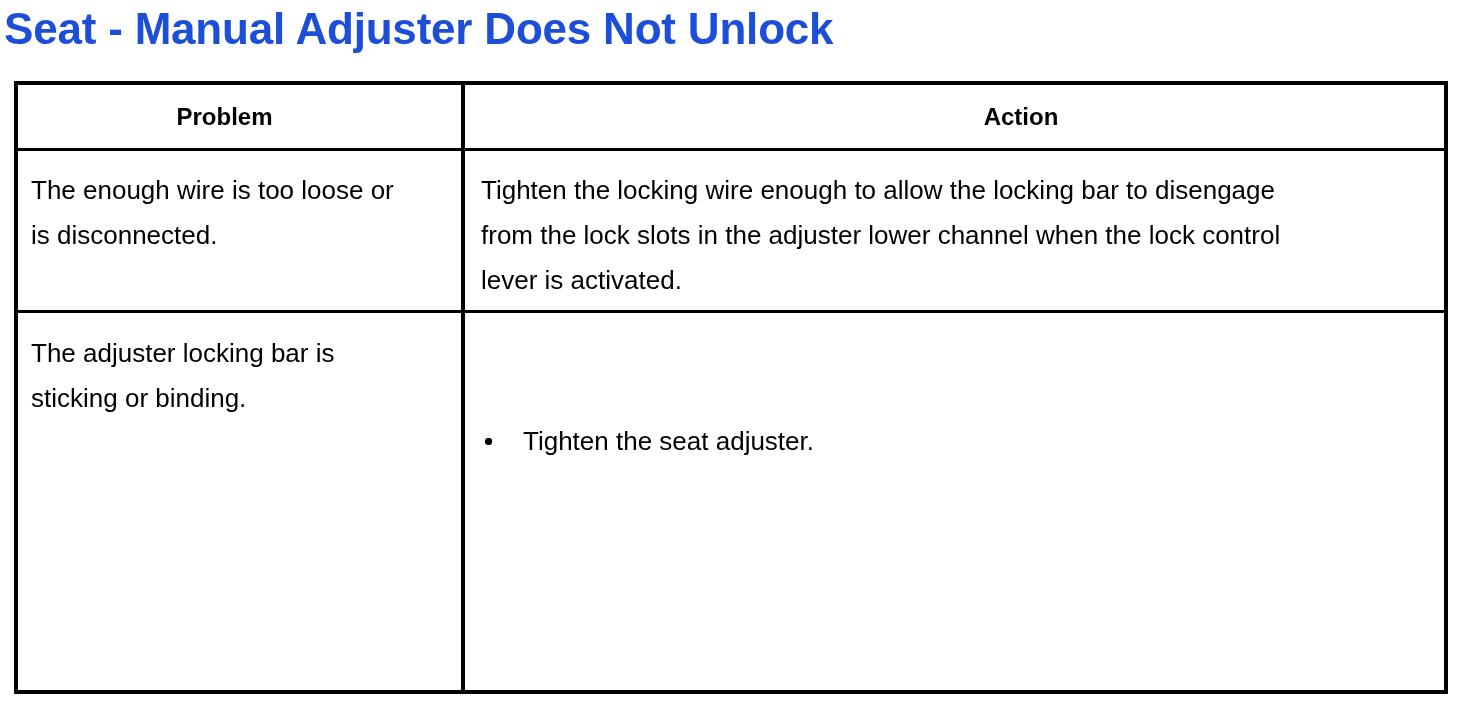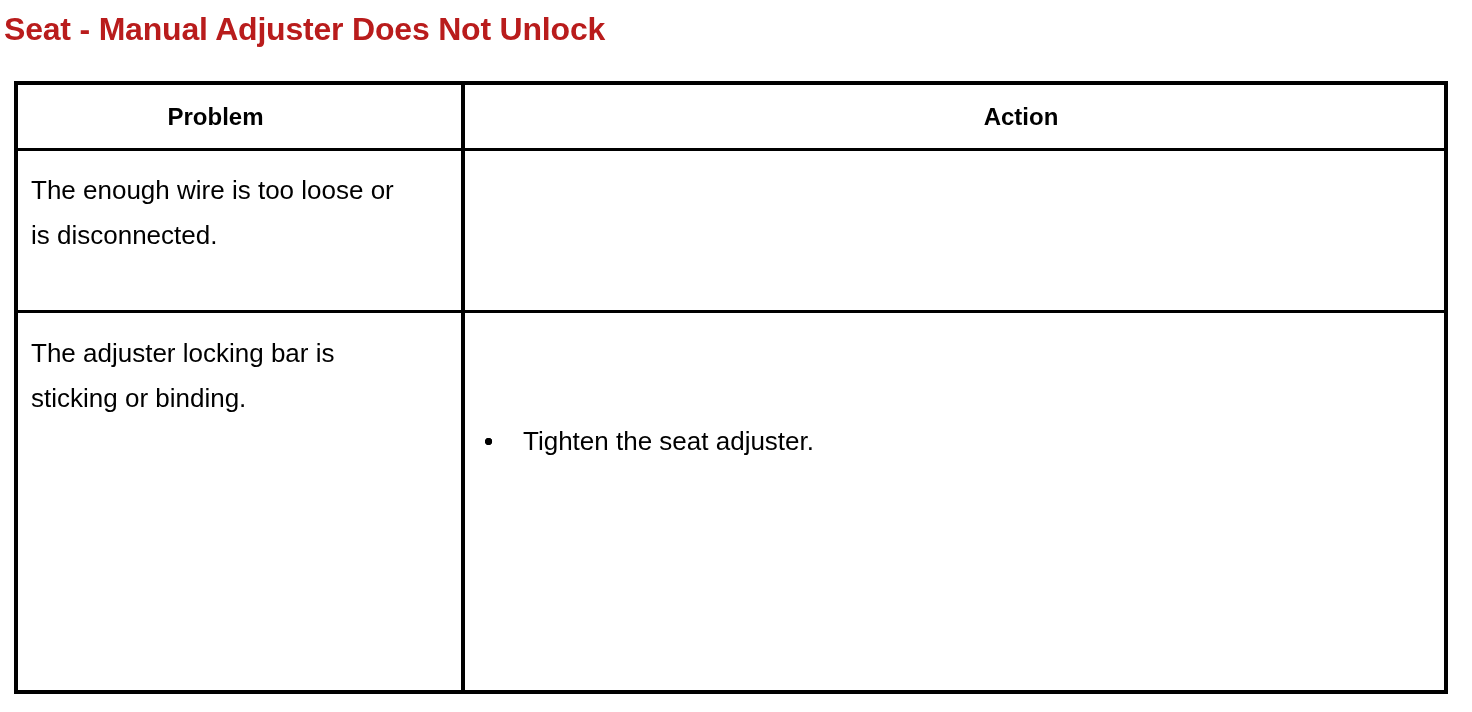"Seat - Manual Adjuster Does" .page-title { color: #b91c1c -> #1d4ed8; font-size: 32px -> 44px }
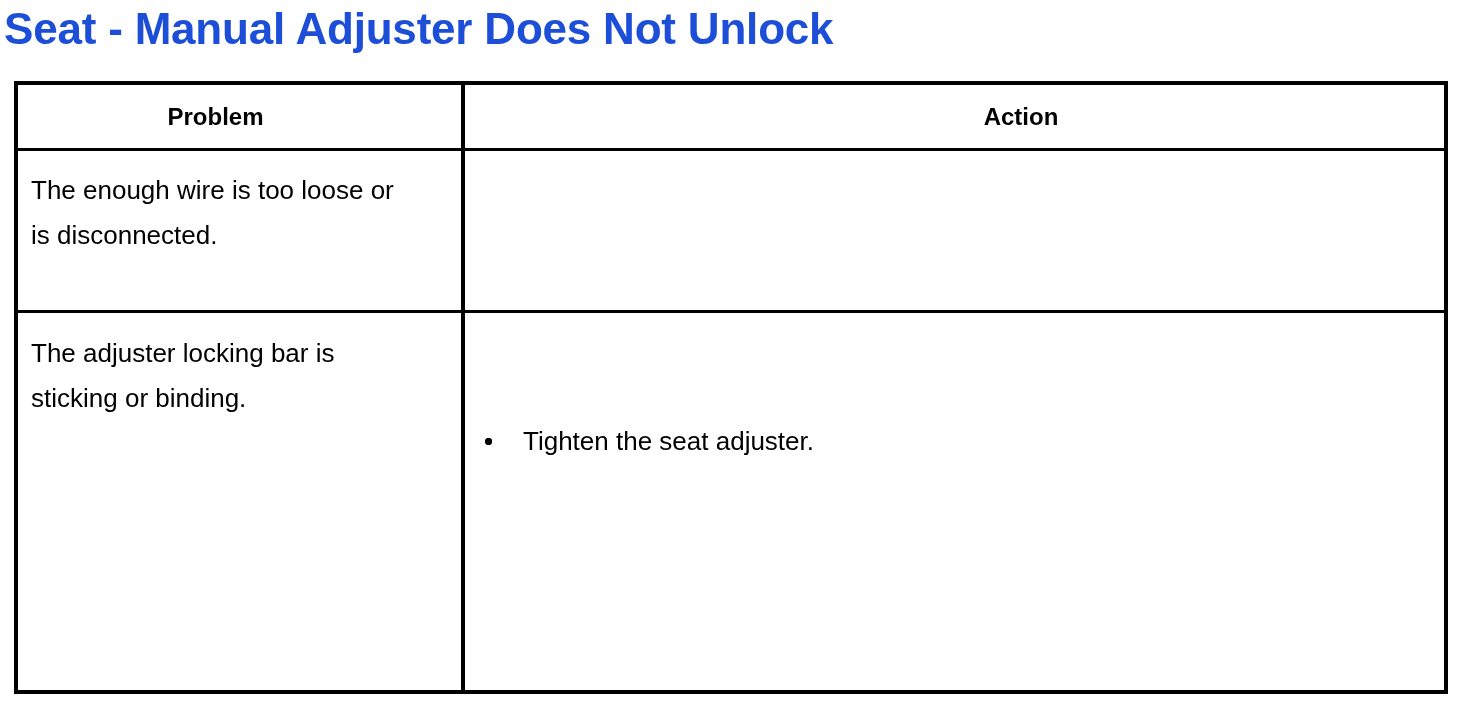"Problem" .hdr-problem { left: 7px -> 16px }
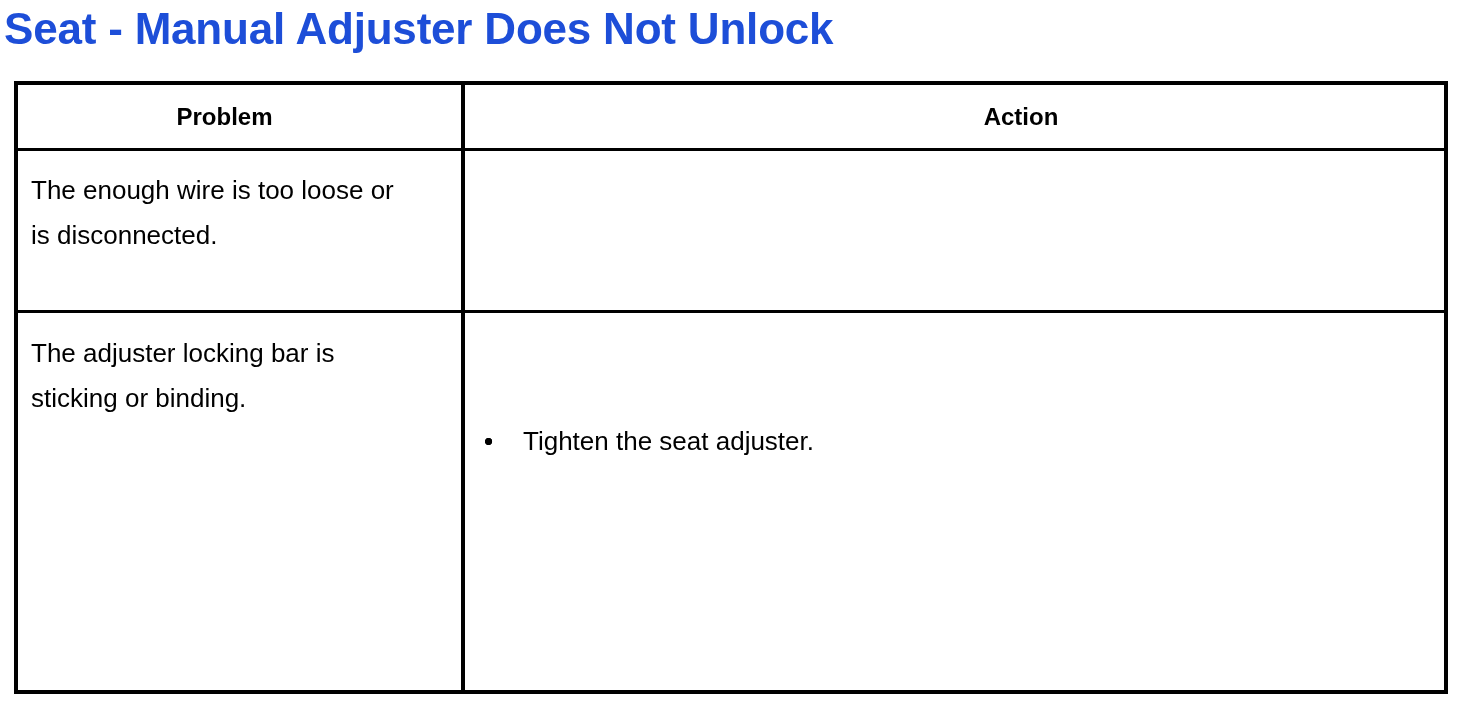"Tighten the locking wire enough" div.body-cell { html: none -> <div> <p> <span>Tighten the locking wire enough to allow the locking bar to disengage</span> <span>from the lock slots in the adjuster lower channel when the lock control</span> <span>lever is activated.</span> </p> </div> }
